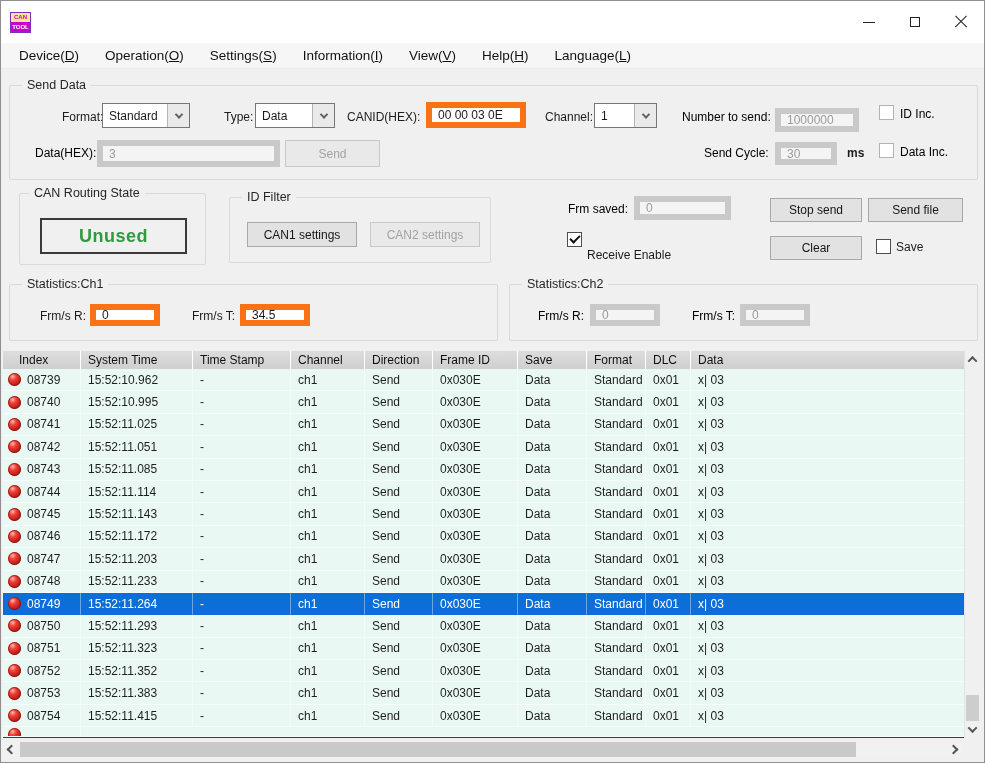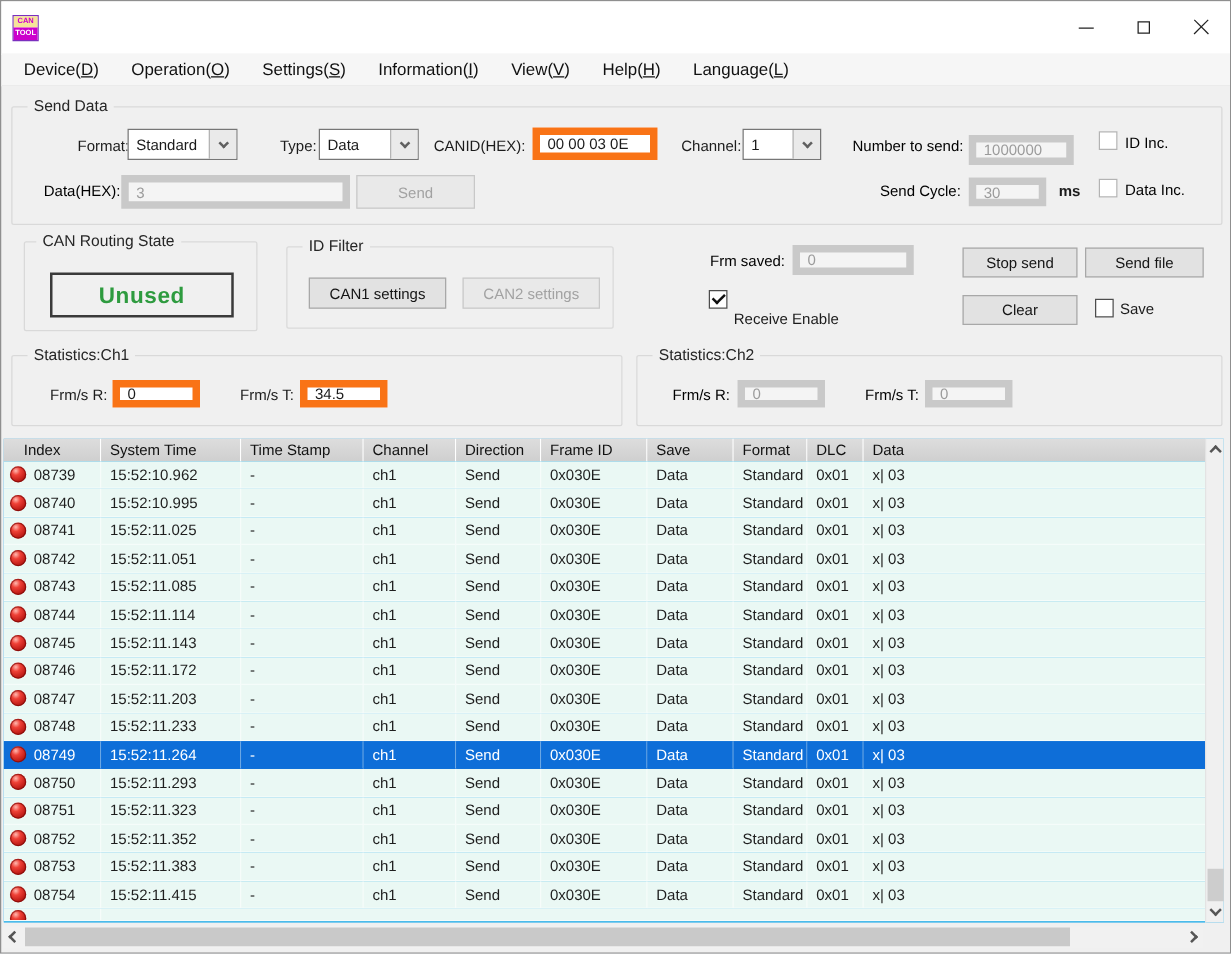"Index" .table { background: #0ea5e9 -> #0c4a6e }
